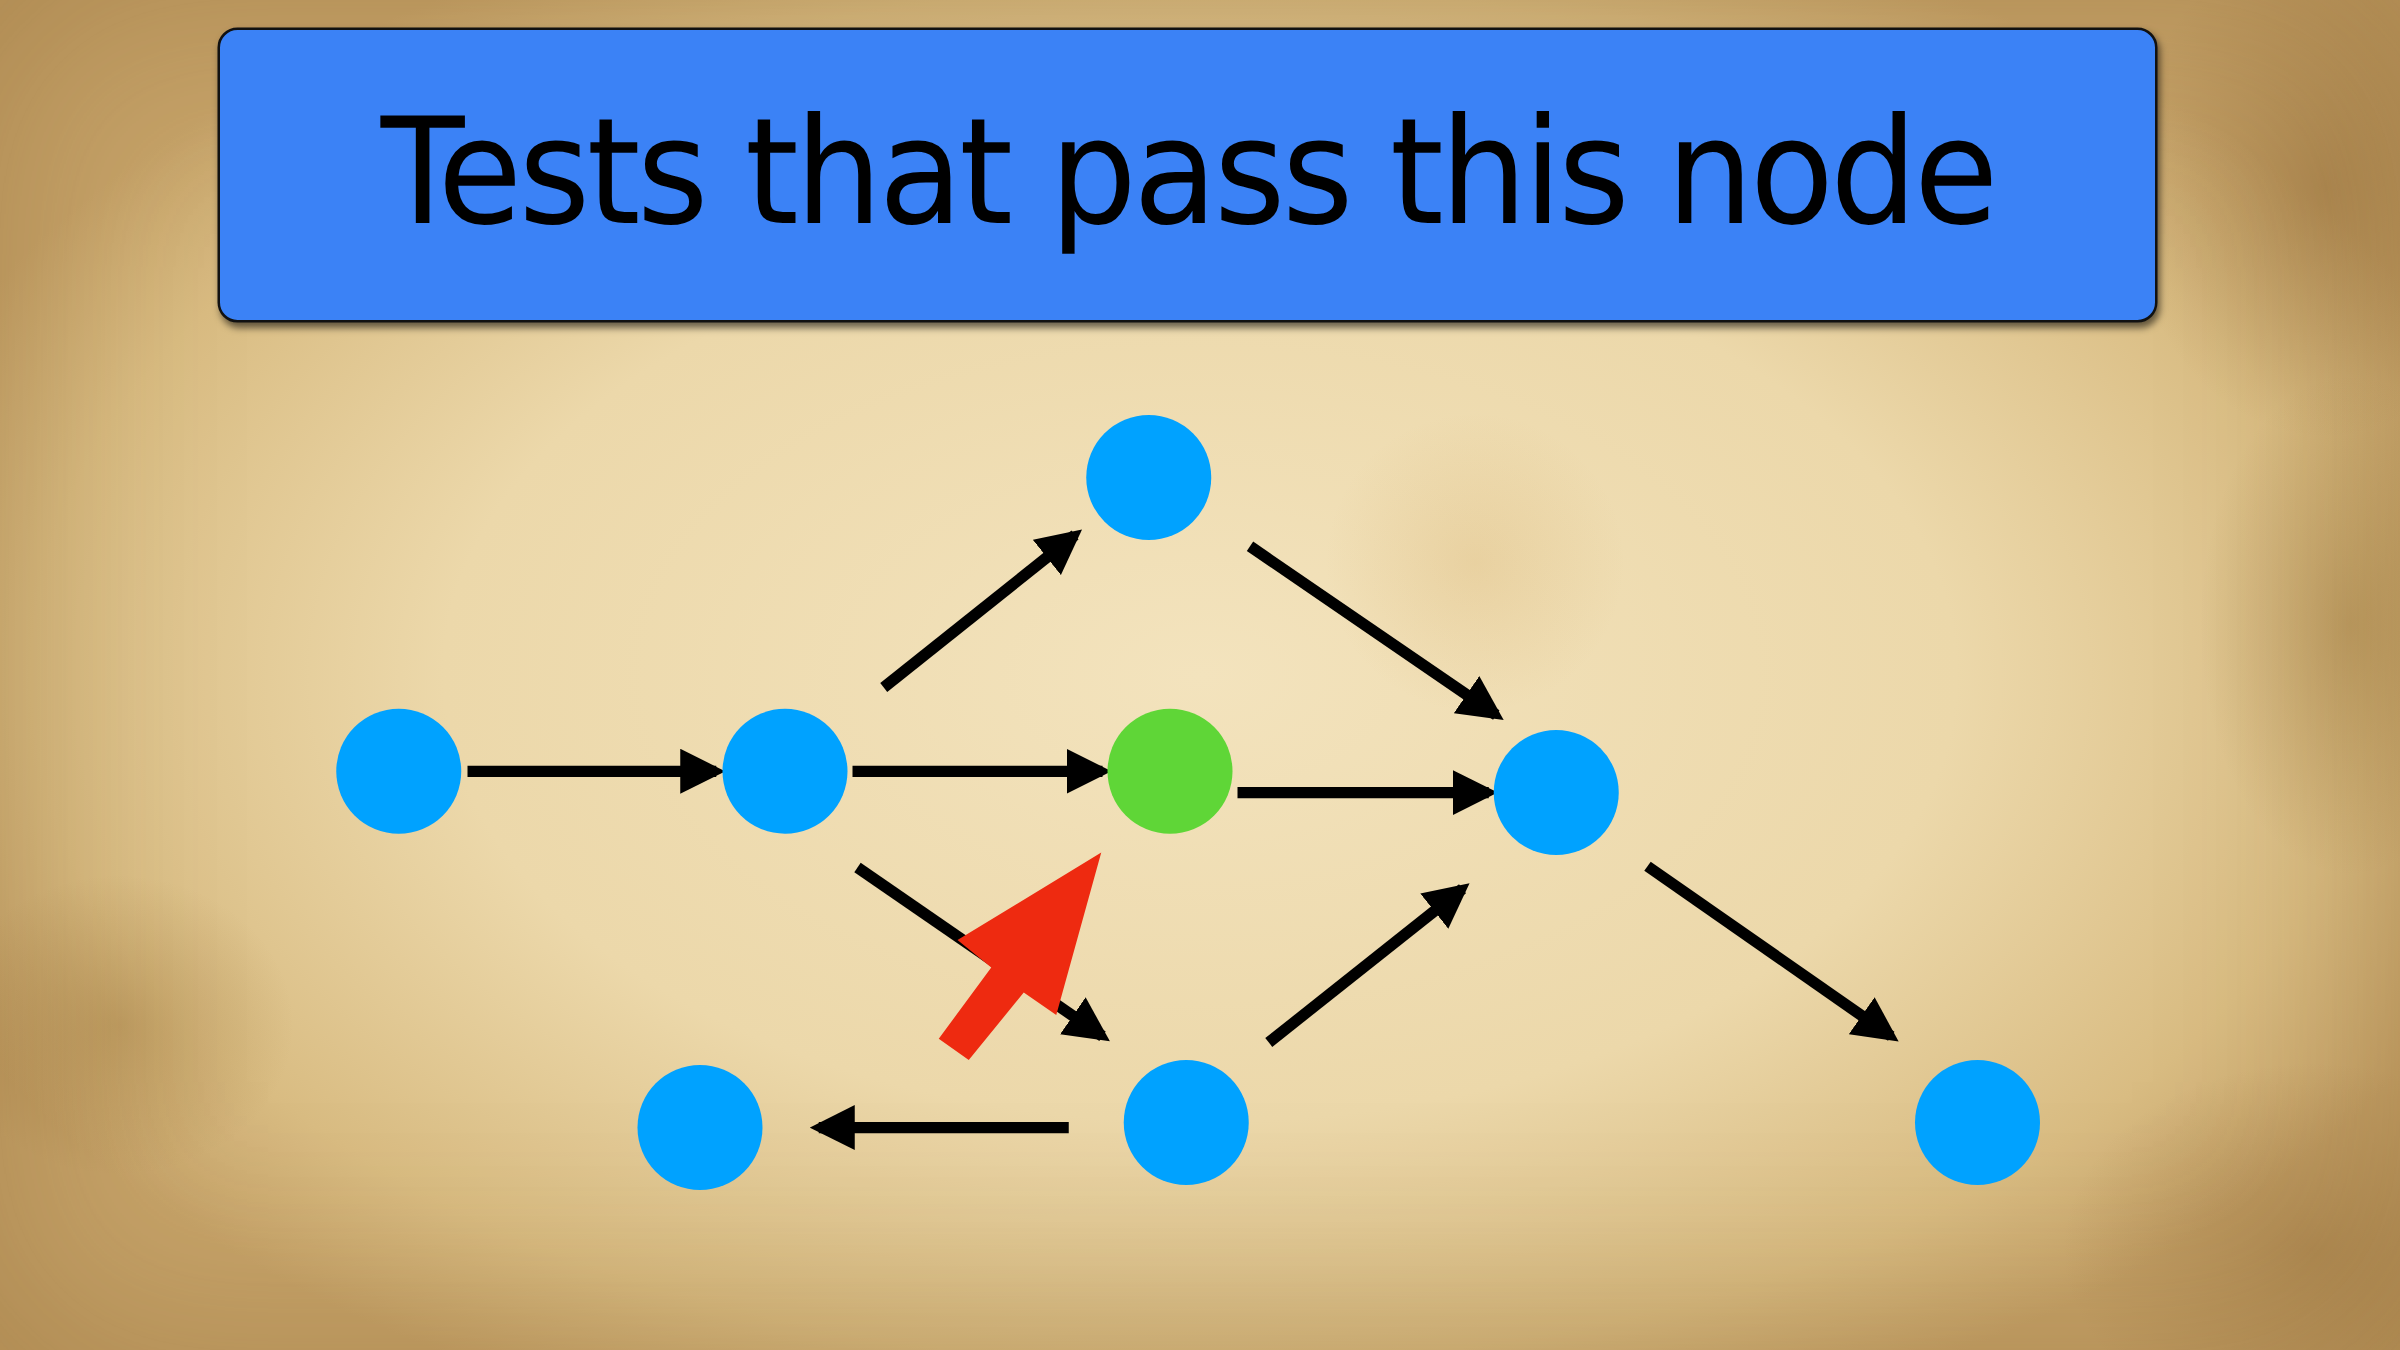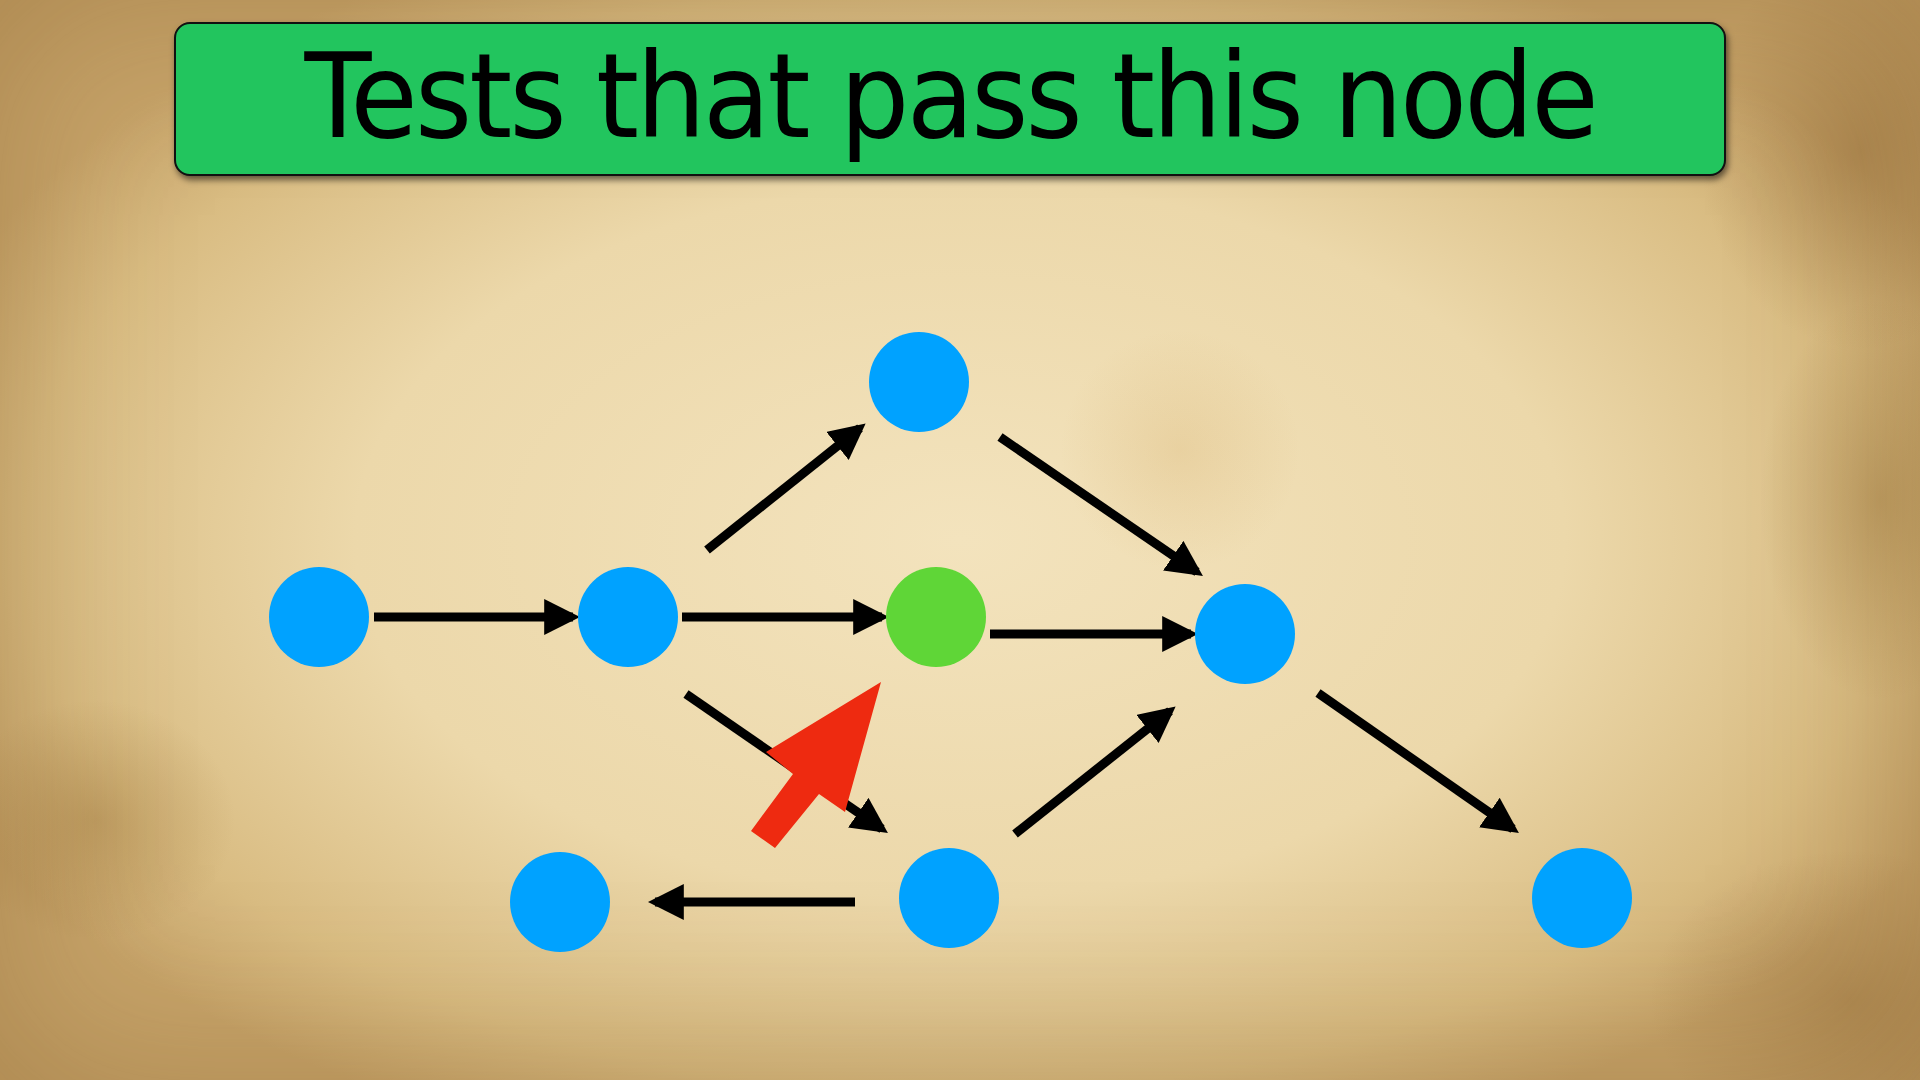"Tests that pass this node" .title-box { background: #22c55e -> #3b82f6; height: 154px -> 236px }
